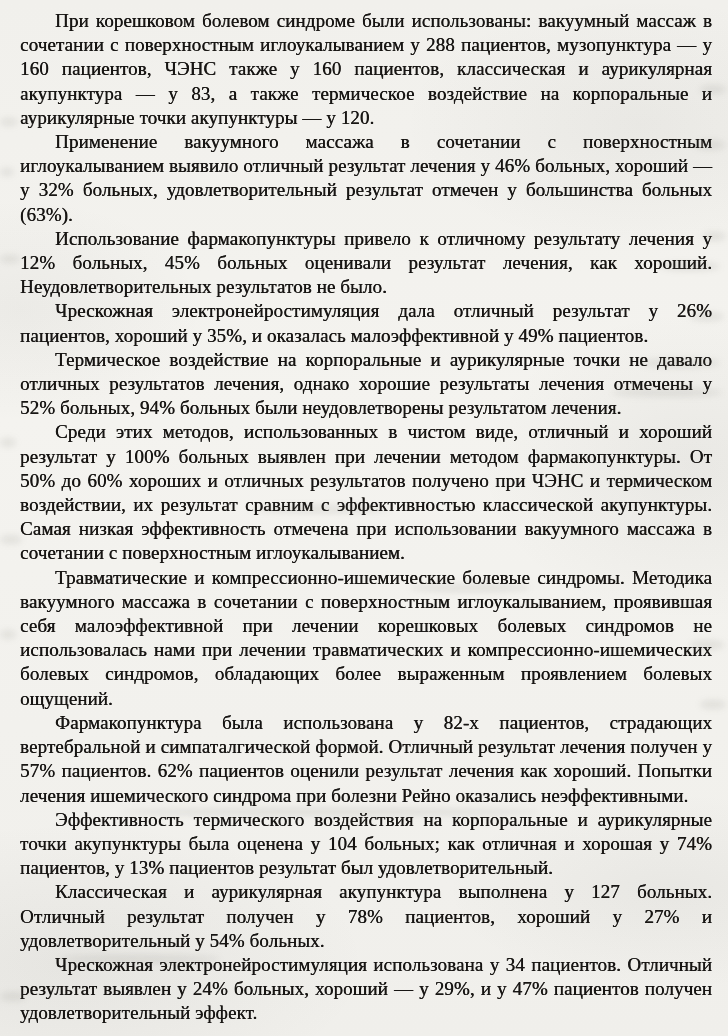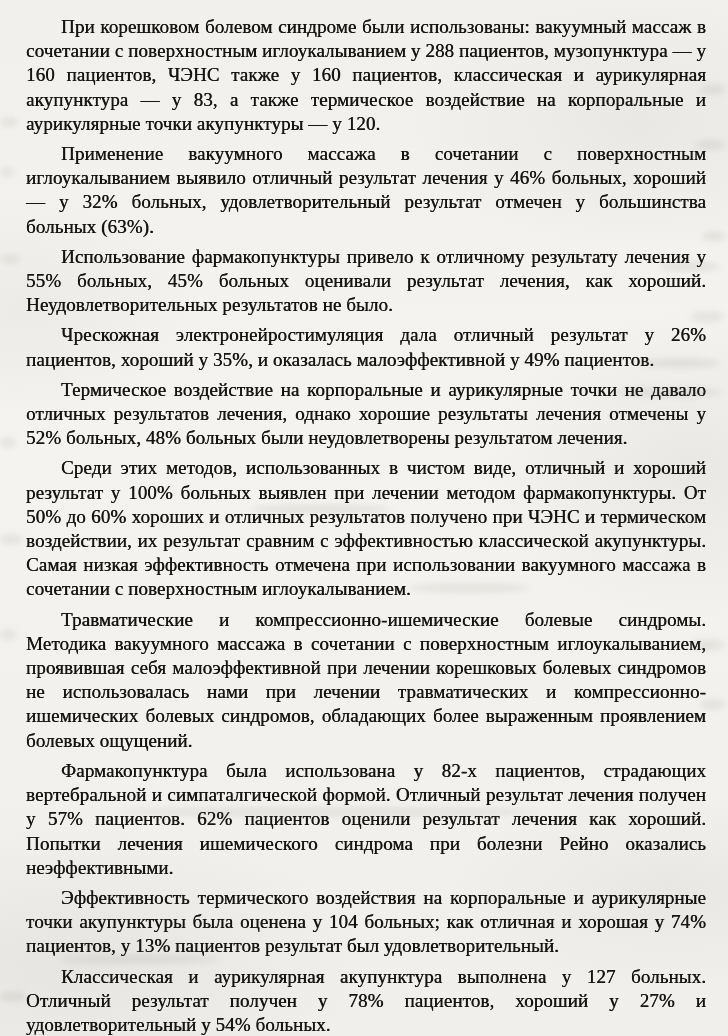"При корешковом болевом синдроме были" .text-block p { margin: 6px -> 0 }
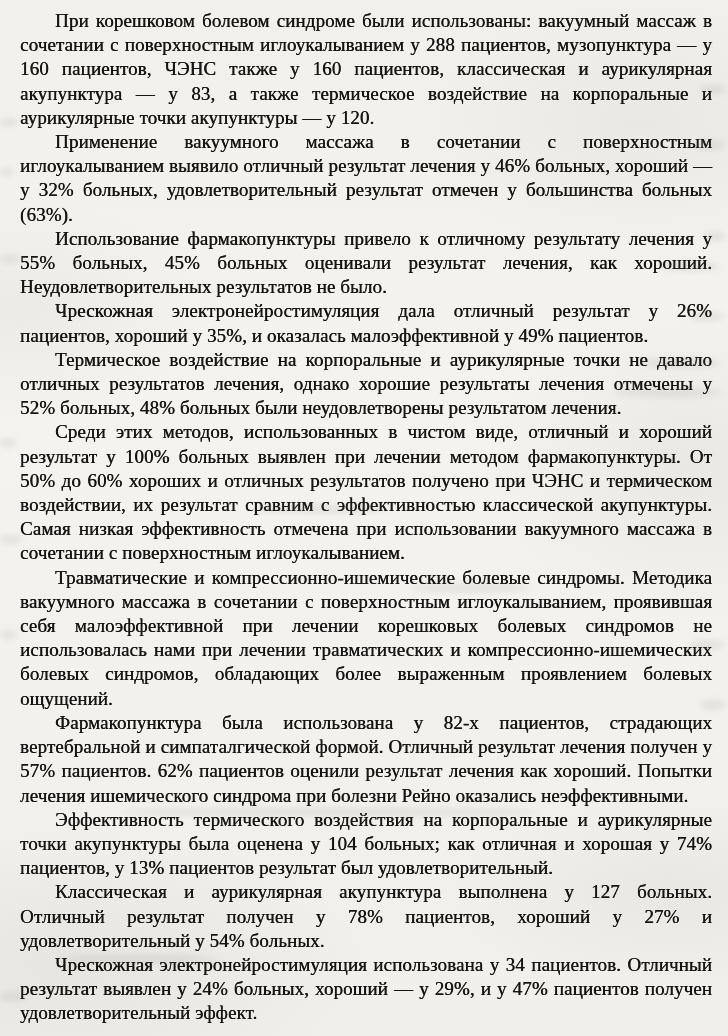"Использование фармакопунктуры привело к" p { text: 55% -> 12% }
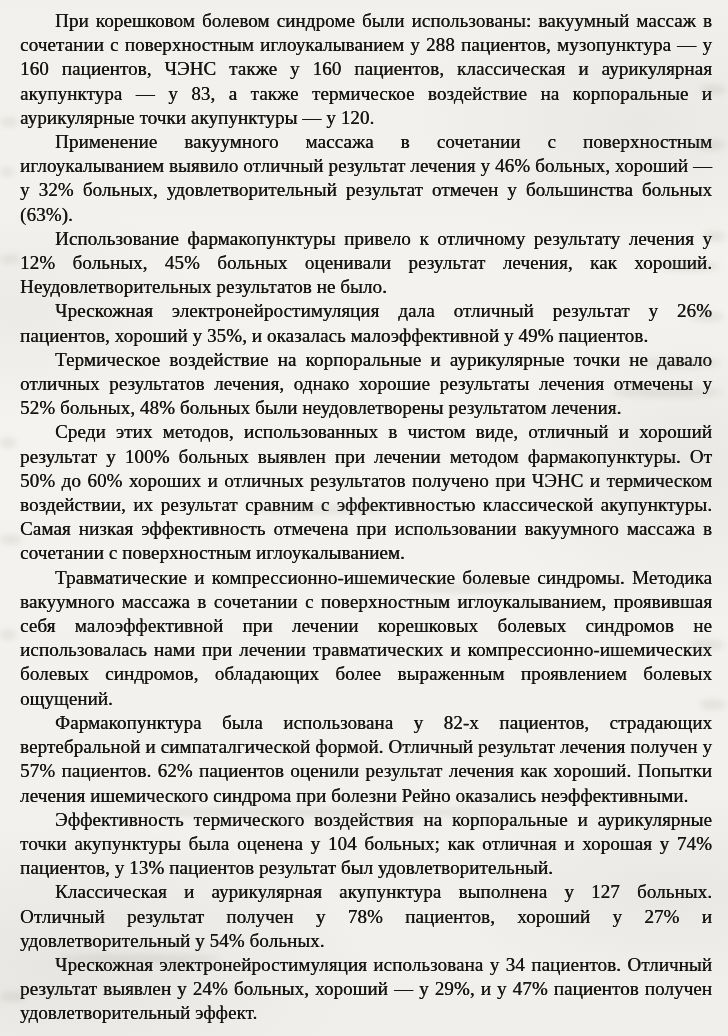"Термическое воздействие на корпоральные" p { text: 48% -> 94% }
